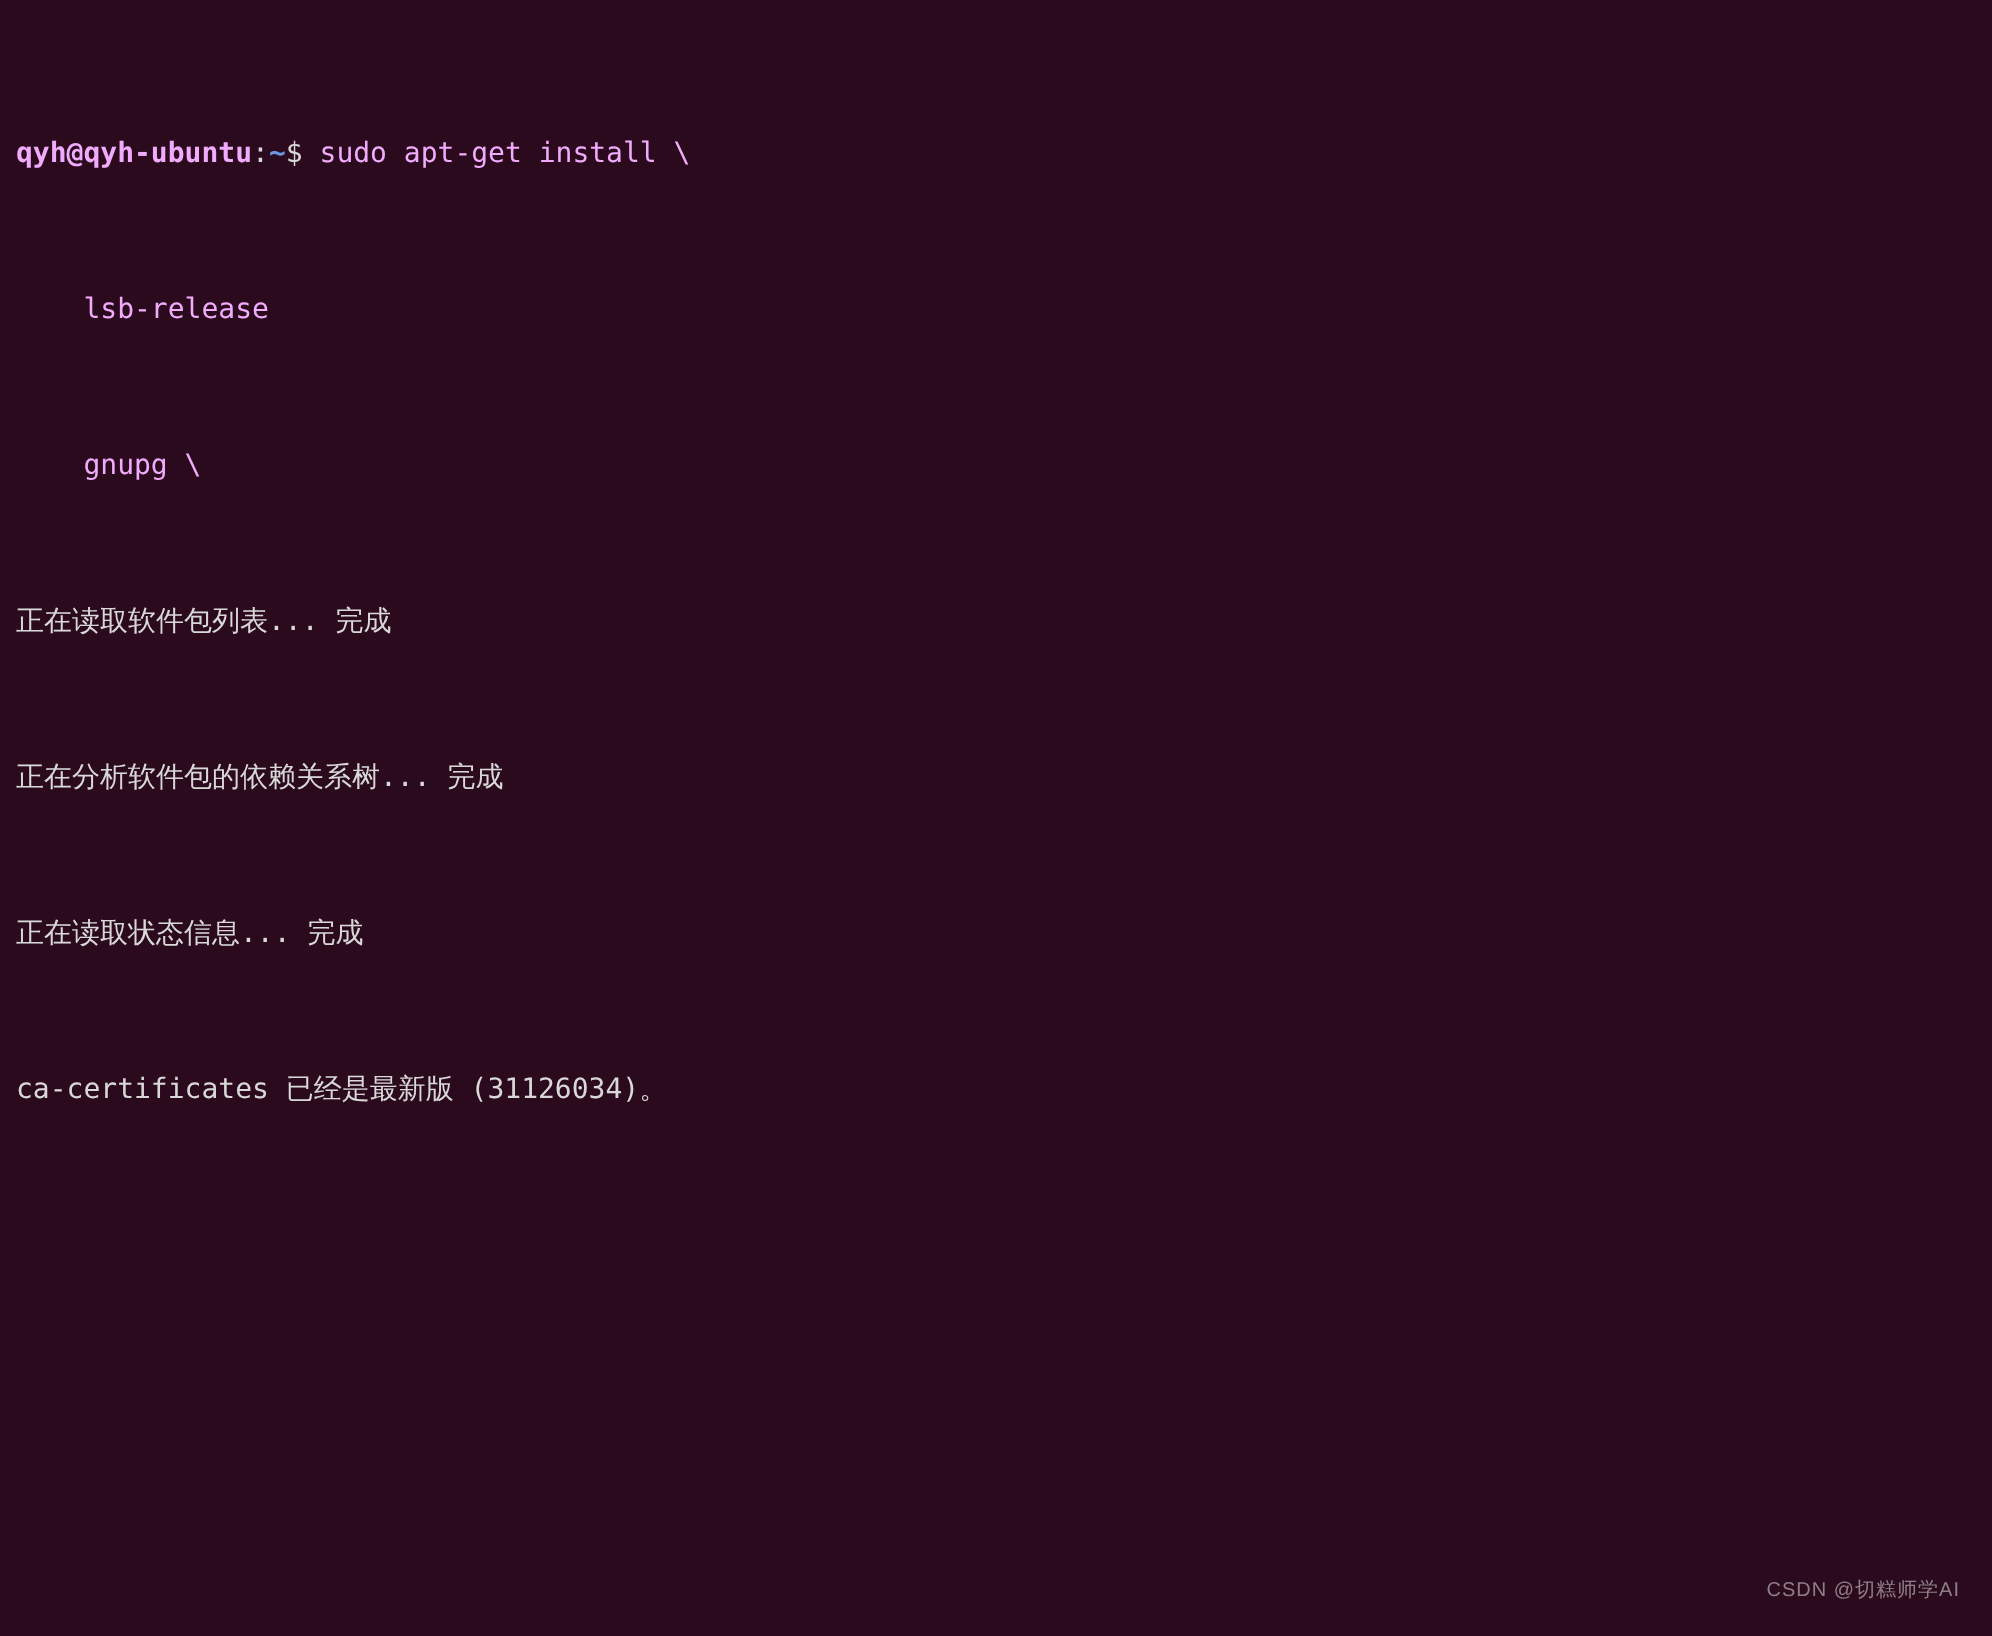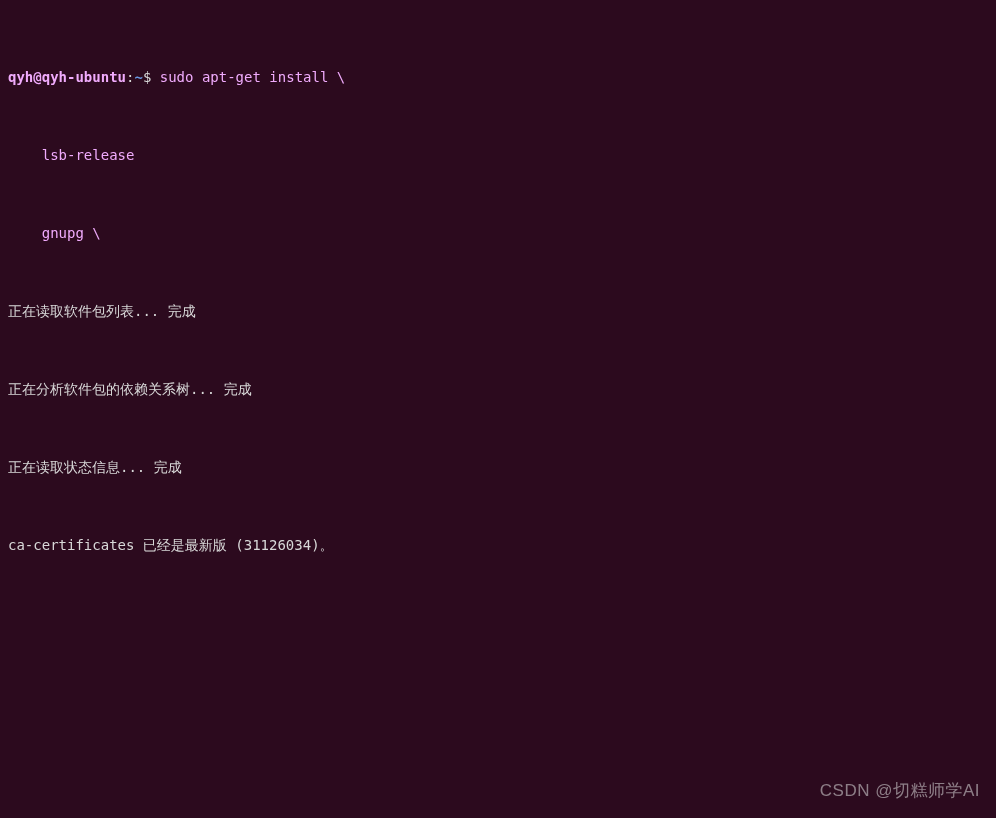"CSDN @切糕师学AI" .watermark { font-size: 17px -> 10px }
